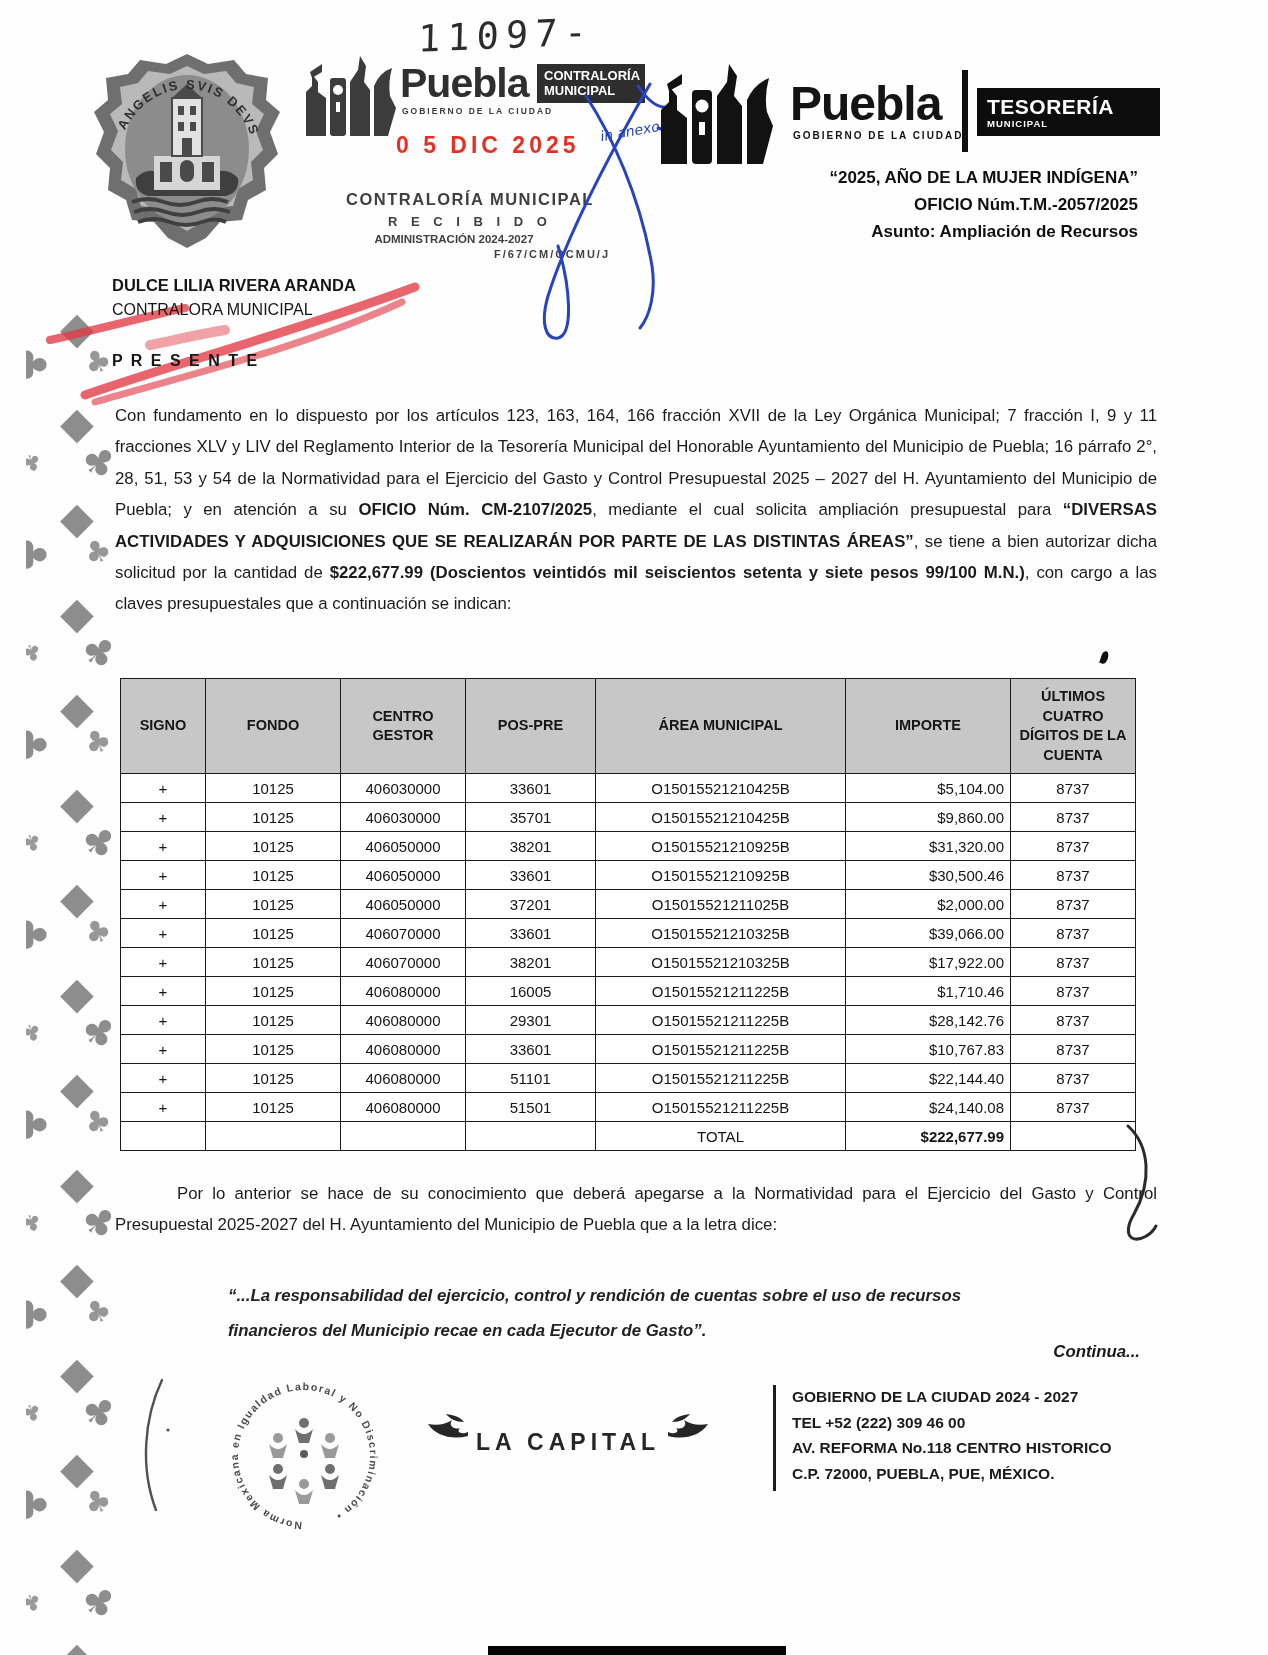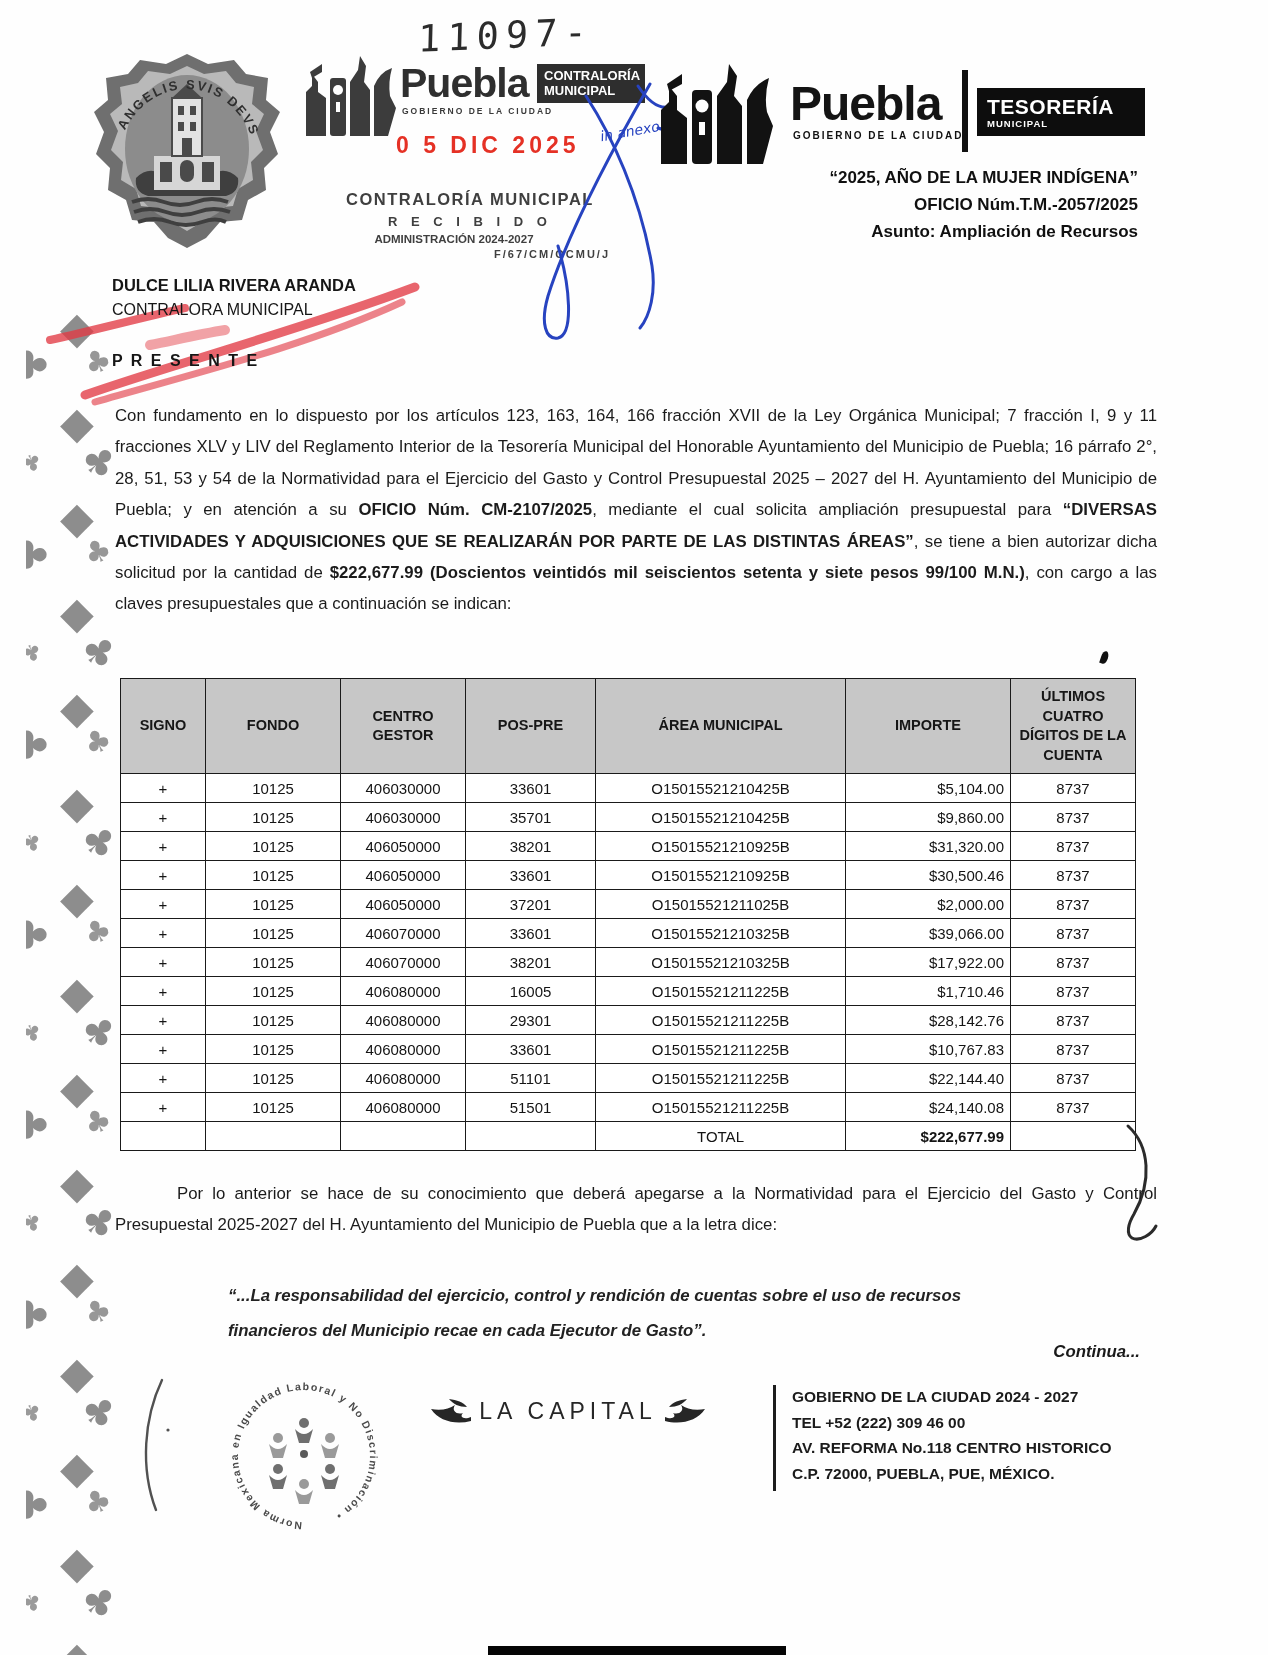"TESORERÍA" div.abs { width: 168px -> 183px }
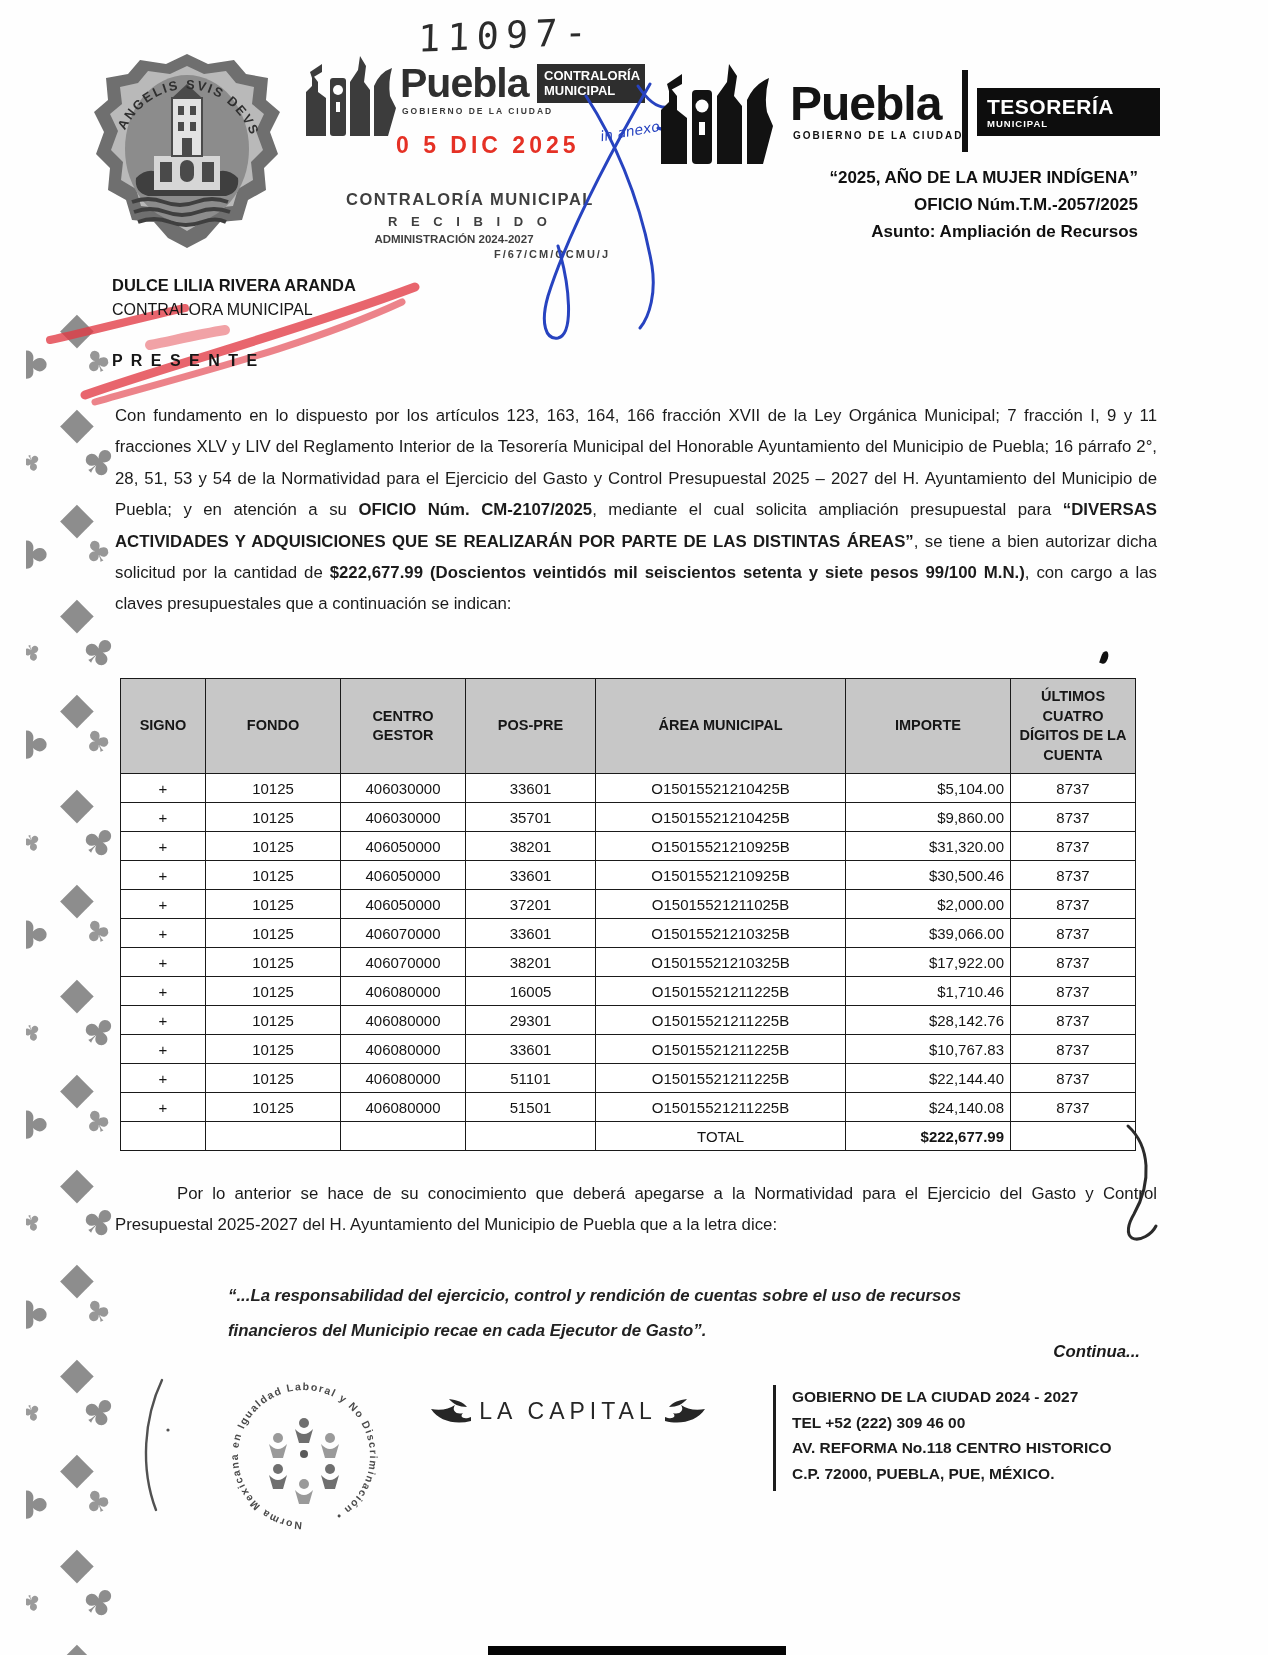"LA CAPITAL" .capital-line1 { font-weight: 400 -> 700; margin-top: none -> 31px }
